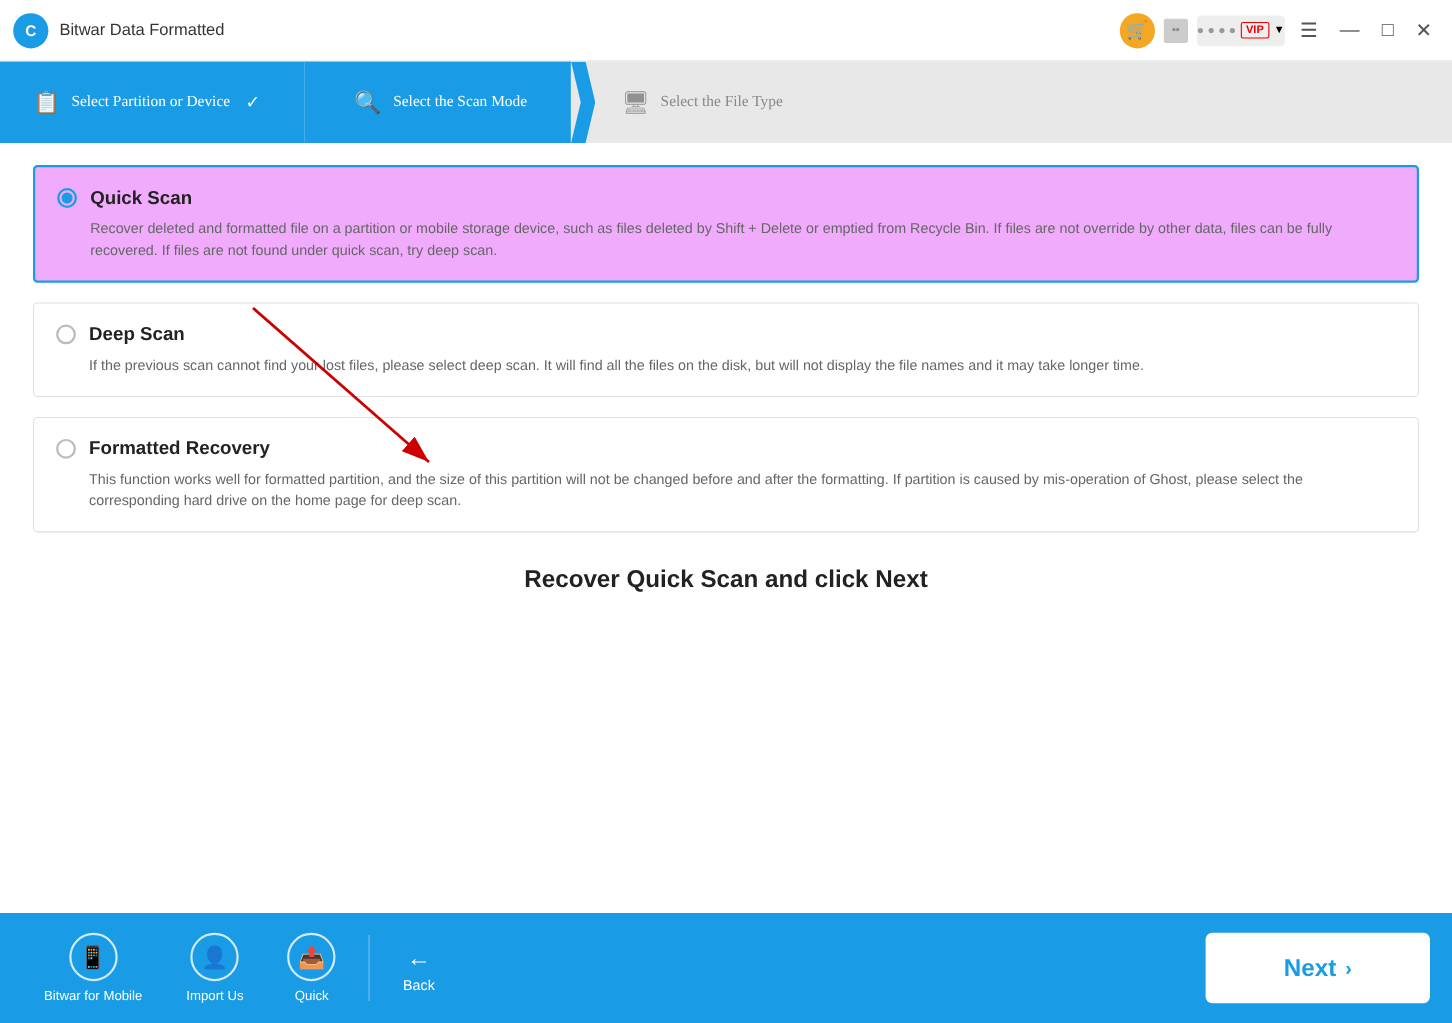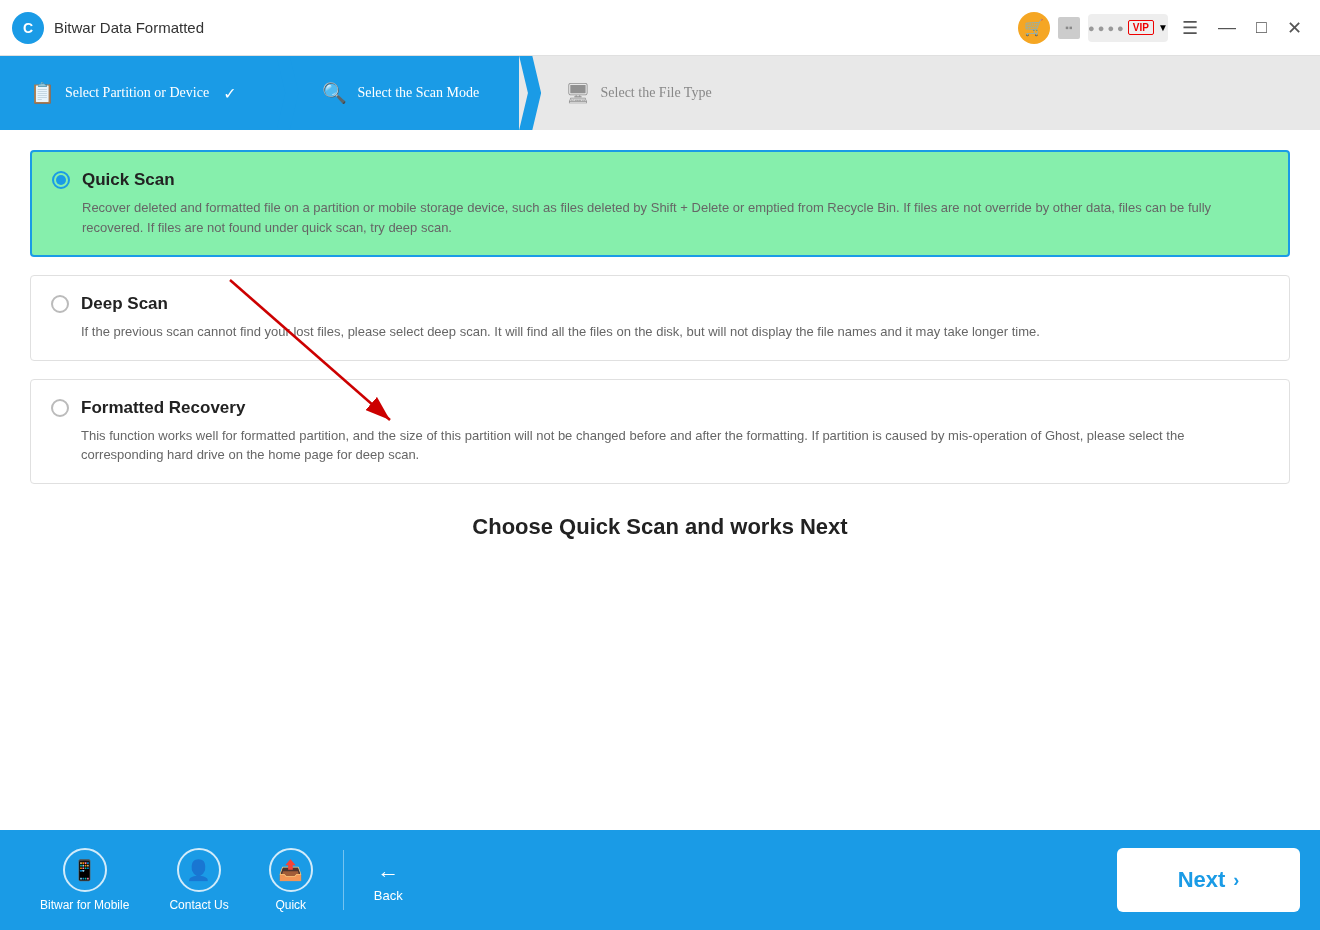"Quick Scan" .scan-option.selected { background: #86efac -> #f0abfc }
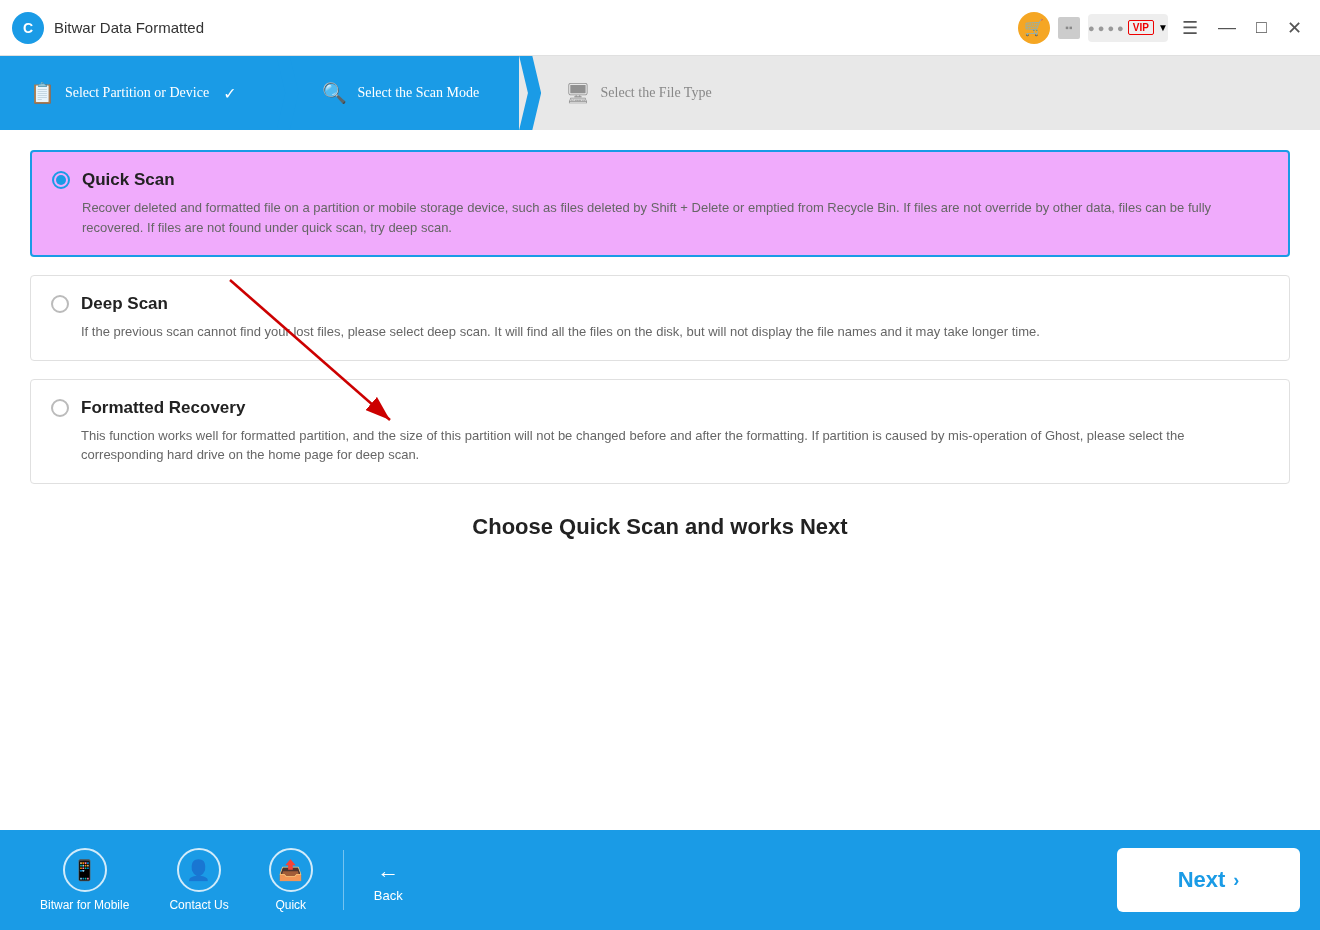"Choose Quick Scan and works" p.annotation-text { text: Choose Quick Scan and works -> Recover Quick Scan and click }
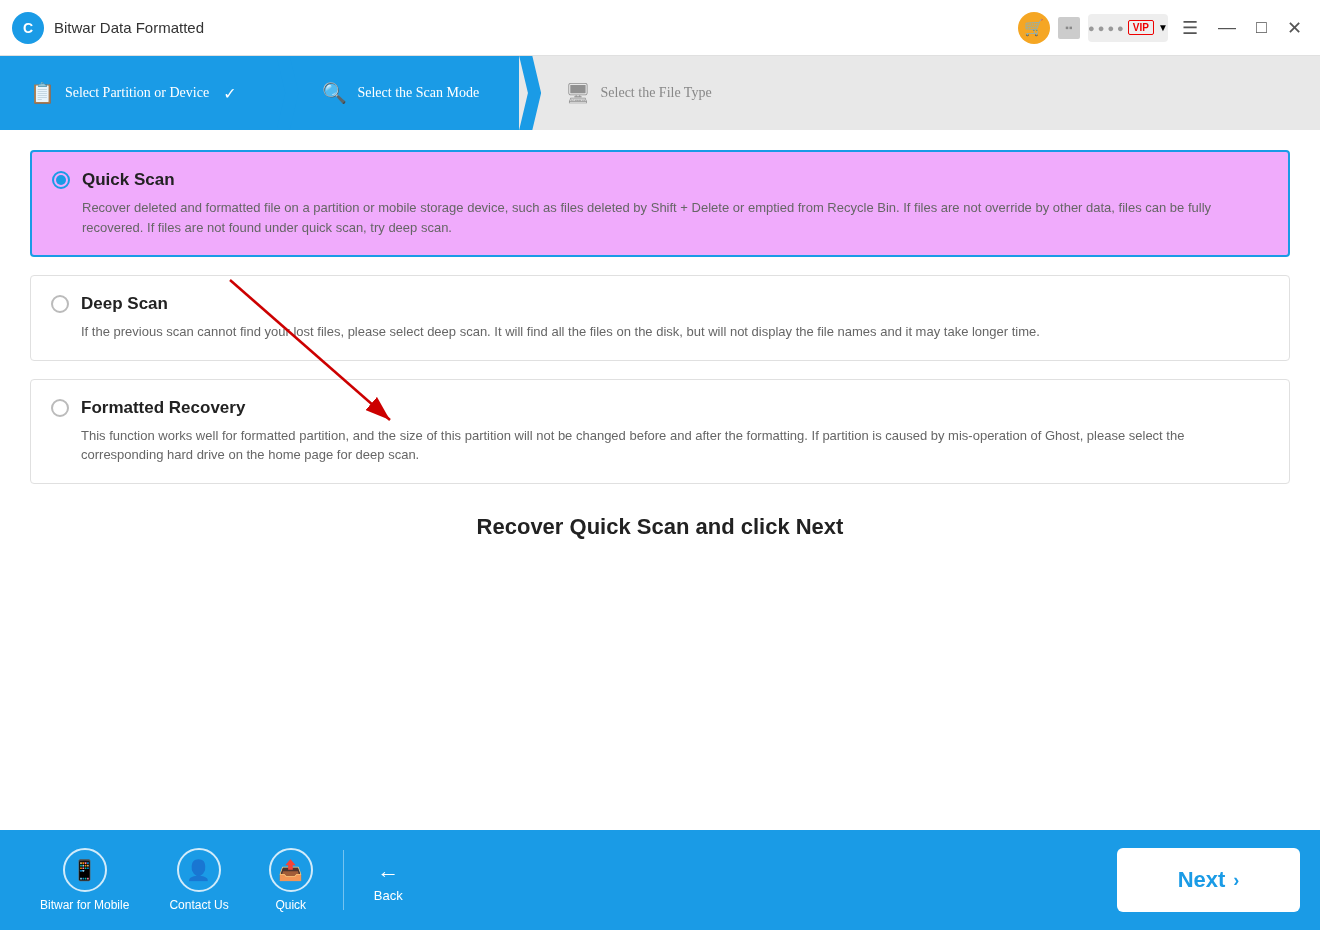"Next" .next-btn { width: 183px -> 204px }
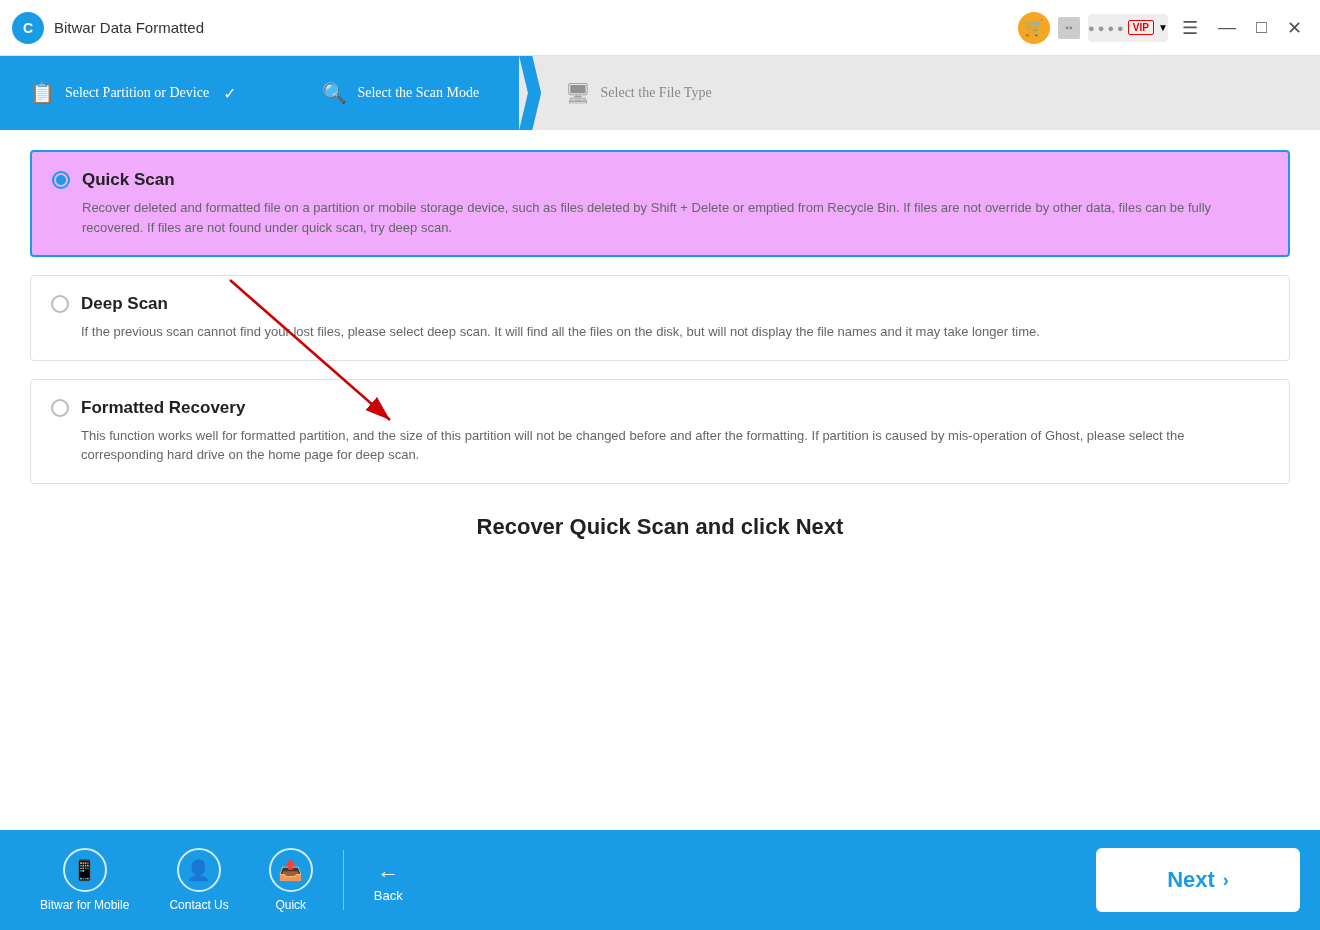"Contact Us" span.footer-btn-label { text: Contact -> Import }
